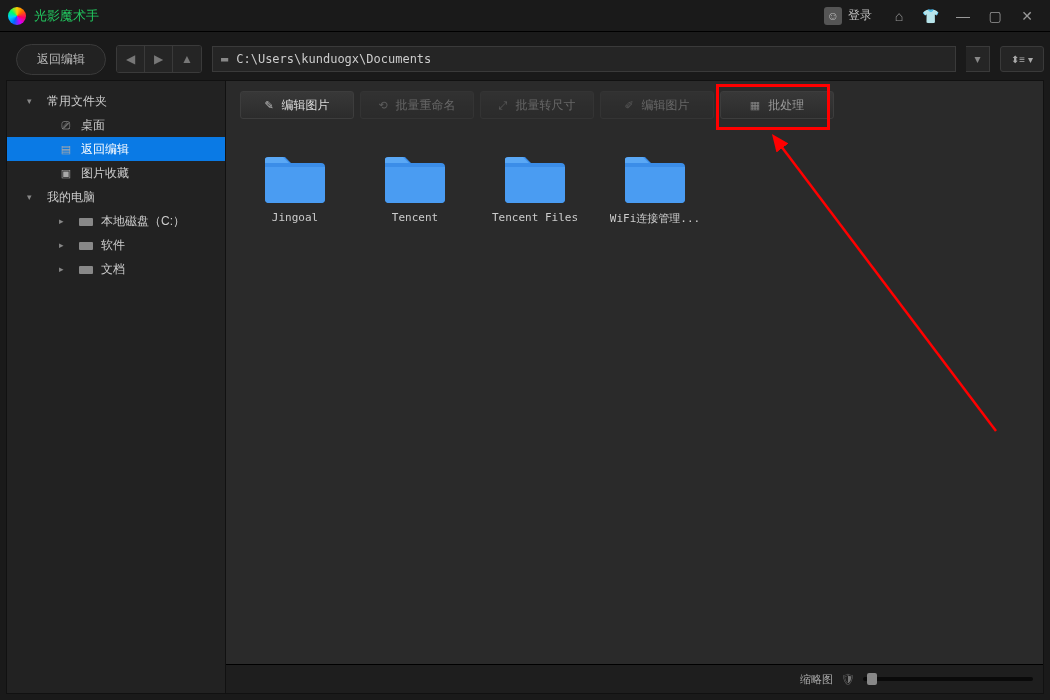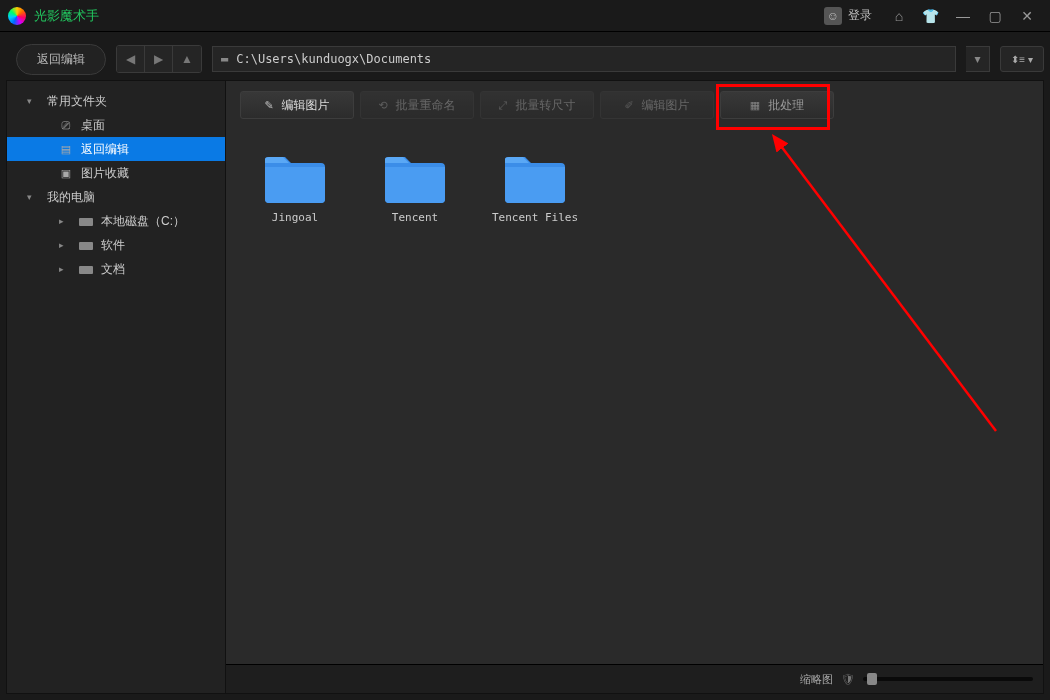"WiFi连接管理..." div.file-item { html: none -> <div> <svg> <path></path> <path></path> <path></path> </svg> <div>WiFi连接管理...</div> </div> }
